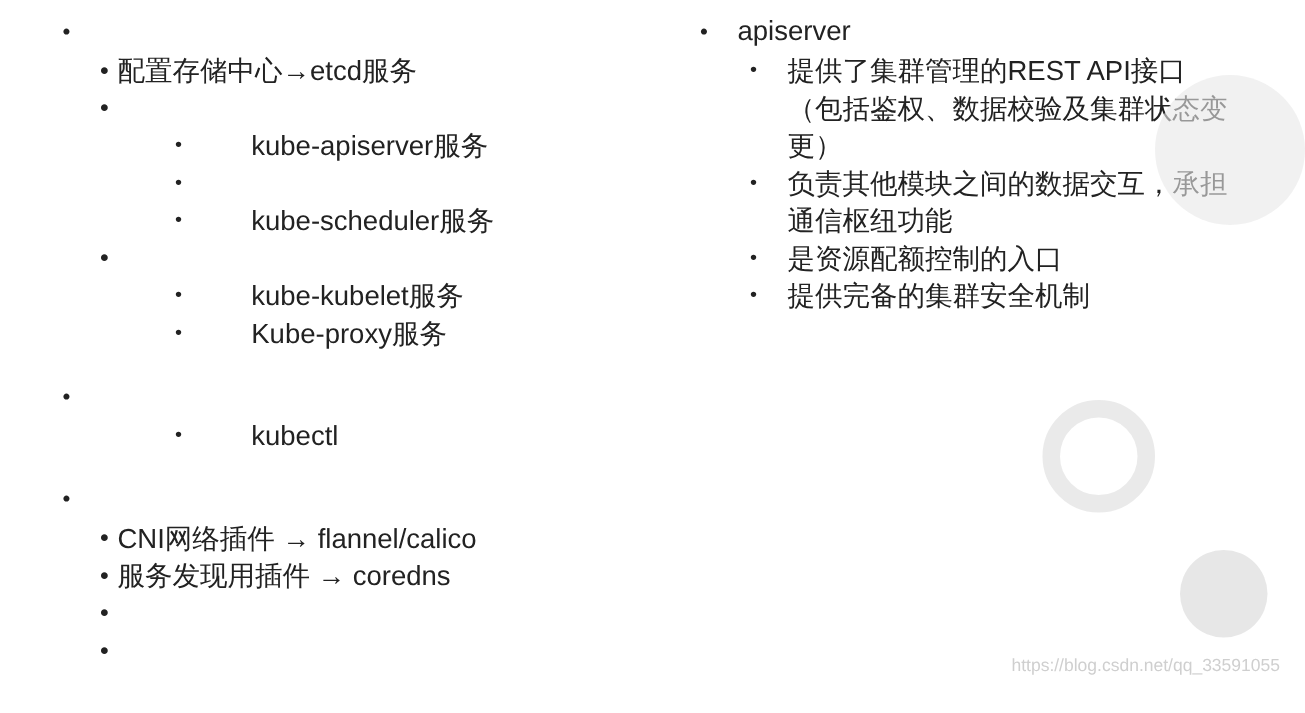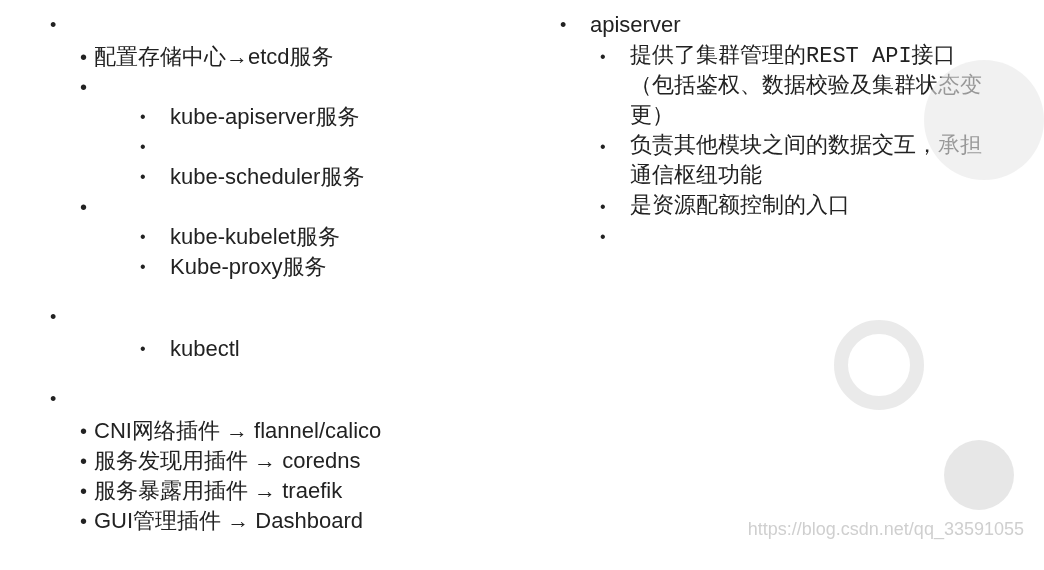"提供了集群管理的REST API接口（包括鉴权、数据校验及集群状态变更）" .li2r .txt { font-family: Liberation Mono, monospace -> none }
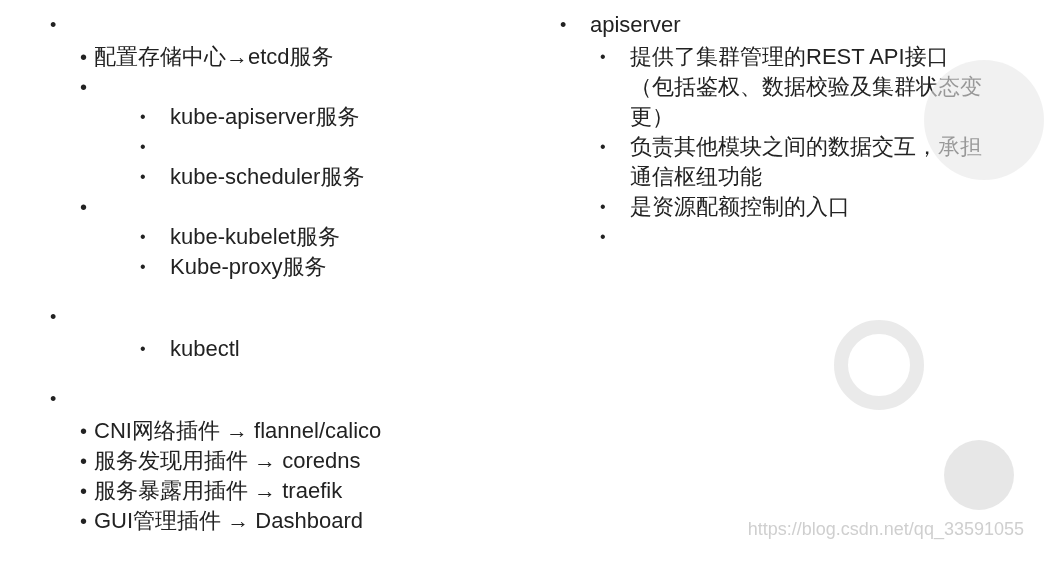"kube-apiserver服务" .li3 .txt { margin-left: none -> 31px }
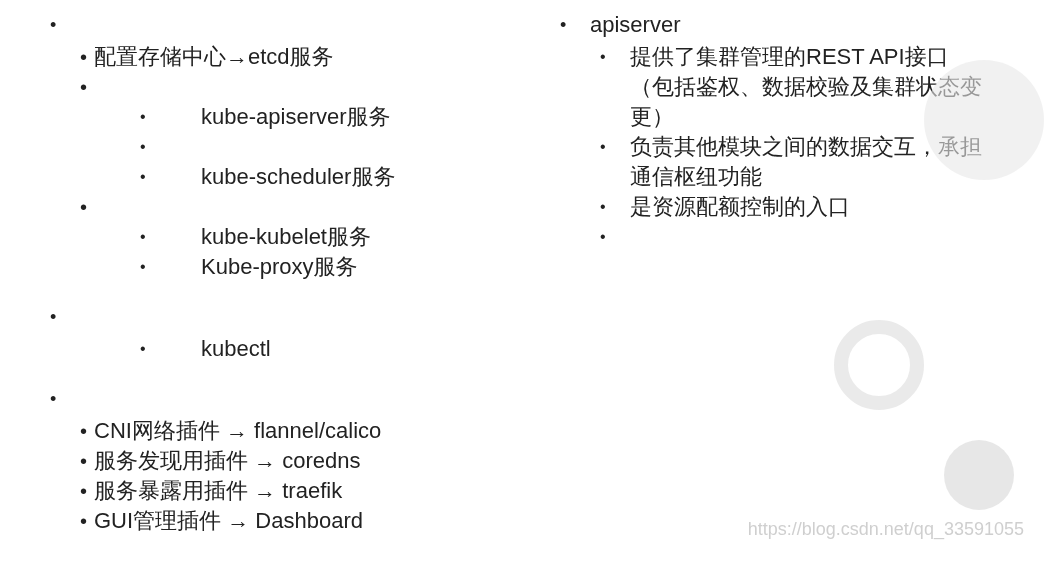"提供完备的集群安全机制" span.txt { html: none -> <span>提供完备的集群安全机制</span> }
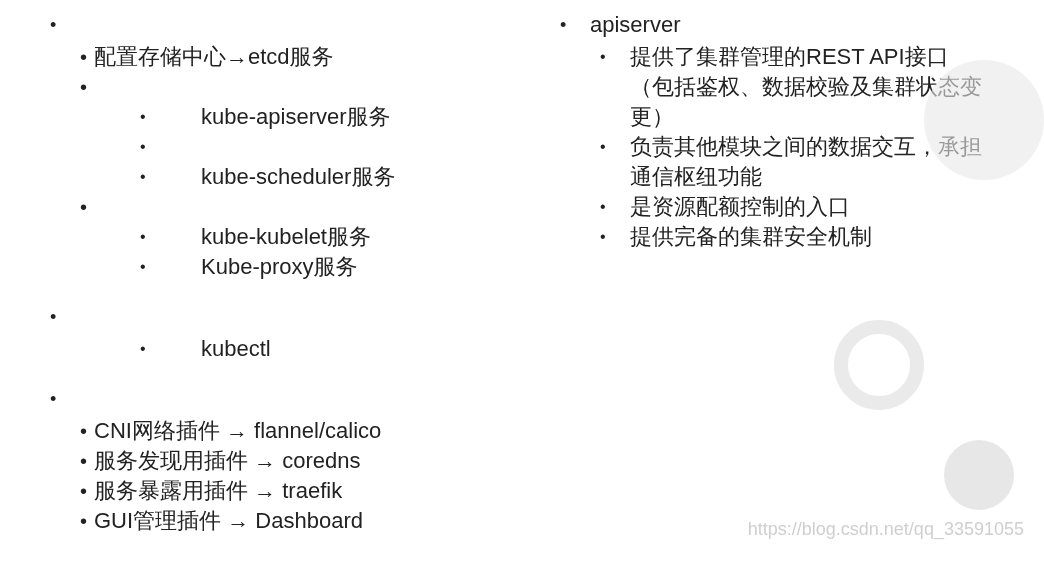"服务暴露用插件 → traefik" span.txt { html: <span>服务暴露用插件 → traefik</span> -> none }
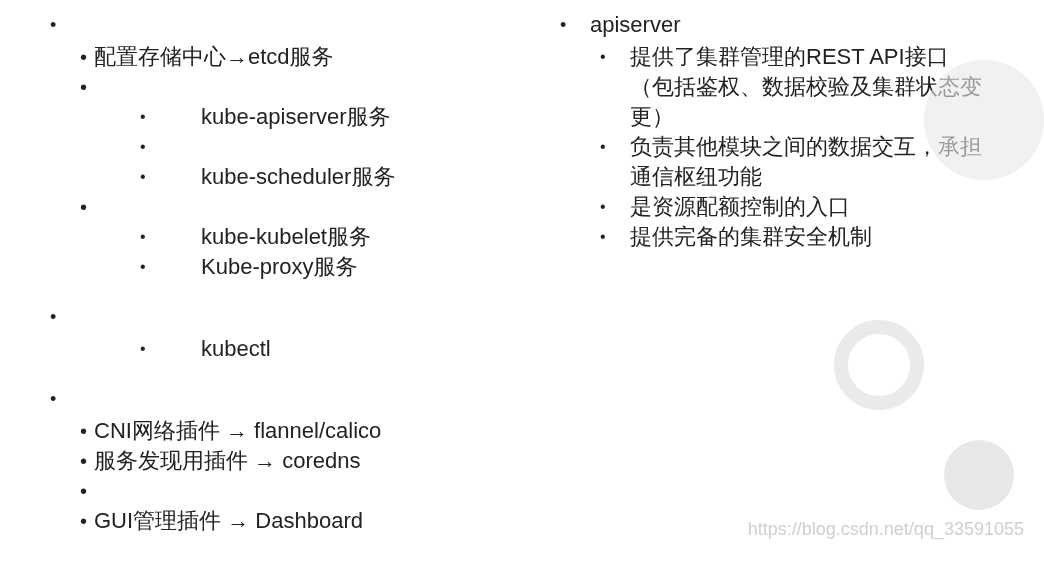"GUI管理插件 → Dashboard" span.txt { html: <span>GUI管理插件 → Dashboard</span> -> none }
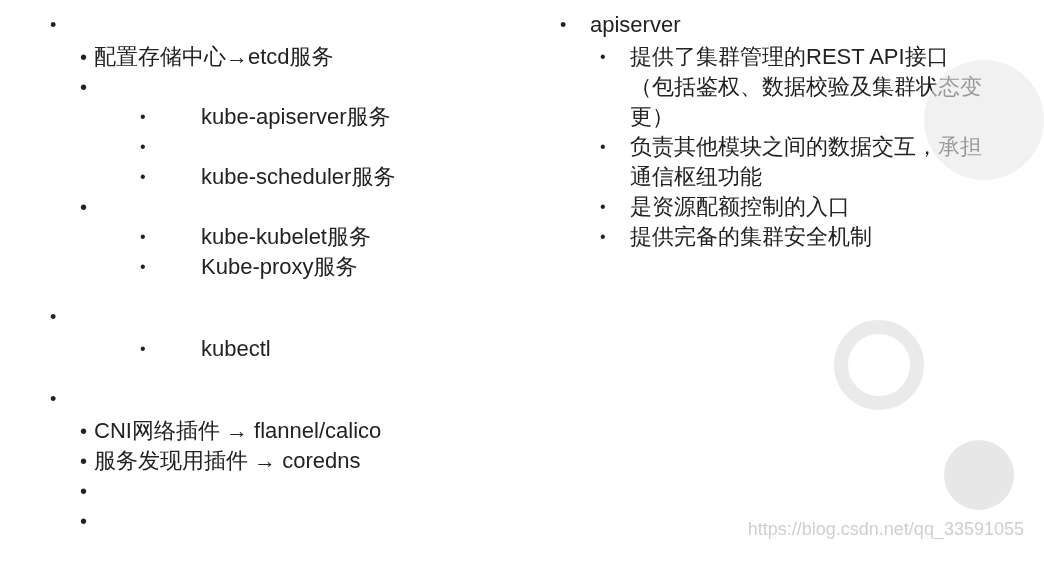"https://blog.csdn.net/qq_33591055" .watermark { font-size: 18px -> 14px }
